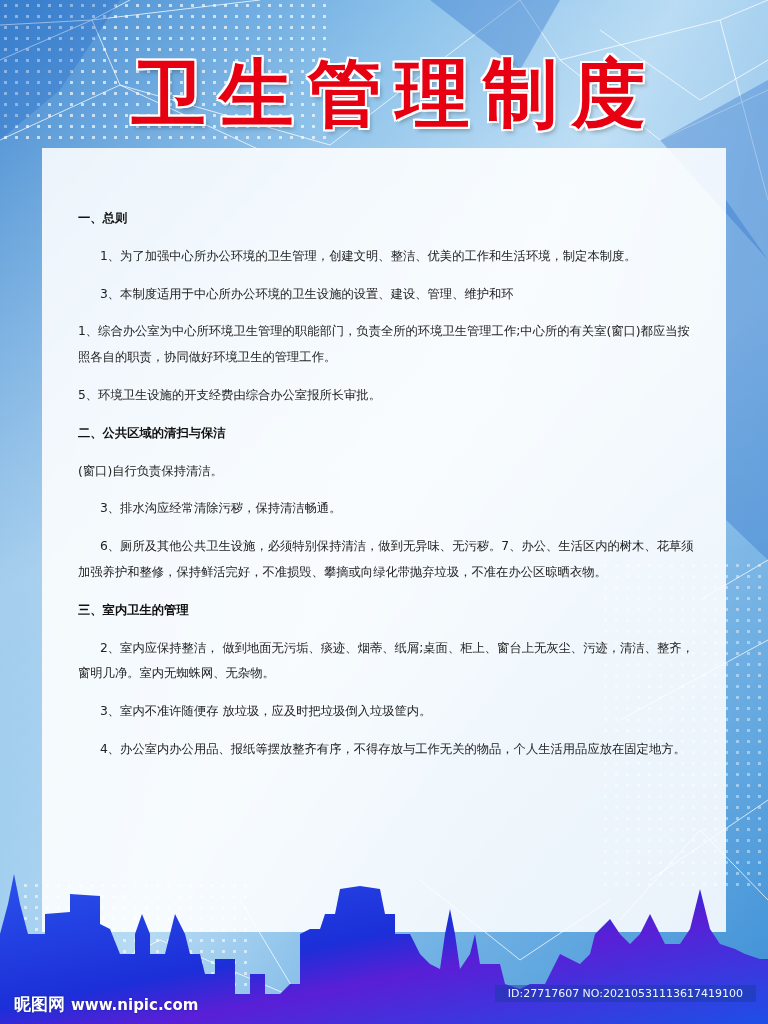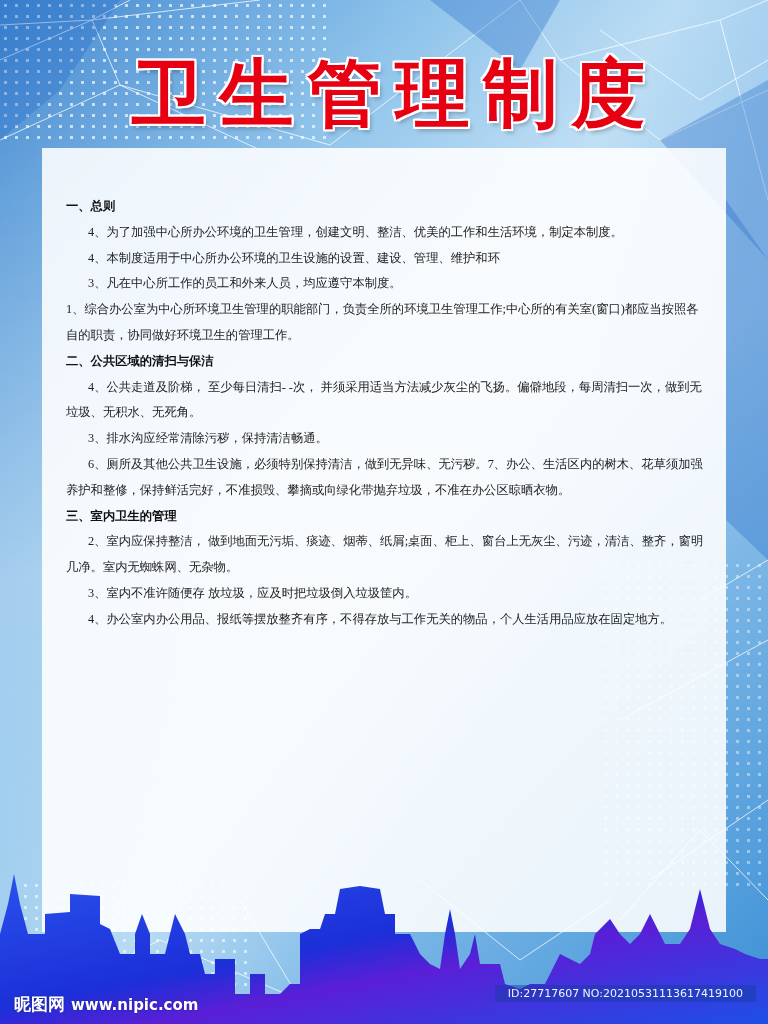"一、总则" .content p { font-family: Liberation Serif, serif -> none; margin: 0 -> 12px }
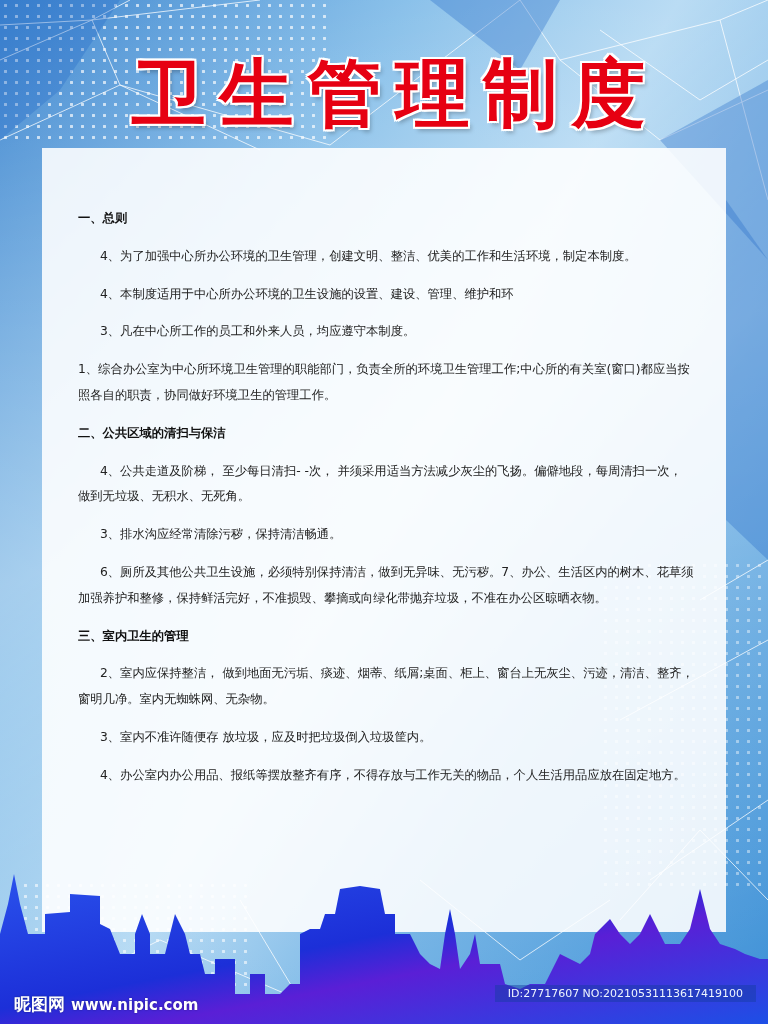"4、为了加强中心所办公环境的卫生管理，创建文明、整洁、优美的工作和生活环境，制定" p.ind { text: 4 -> 1 }
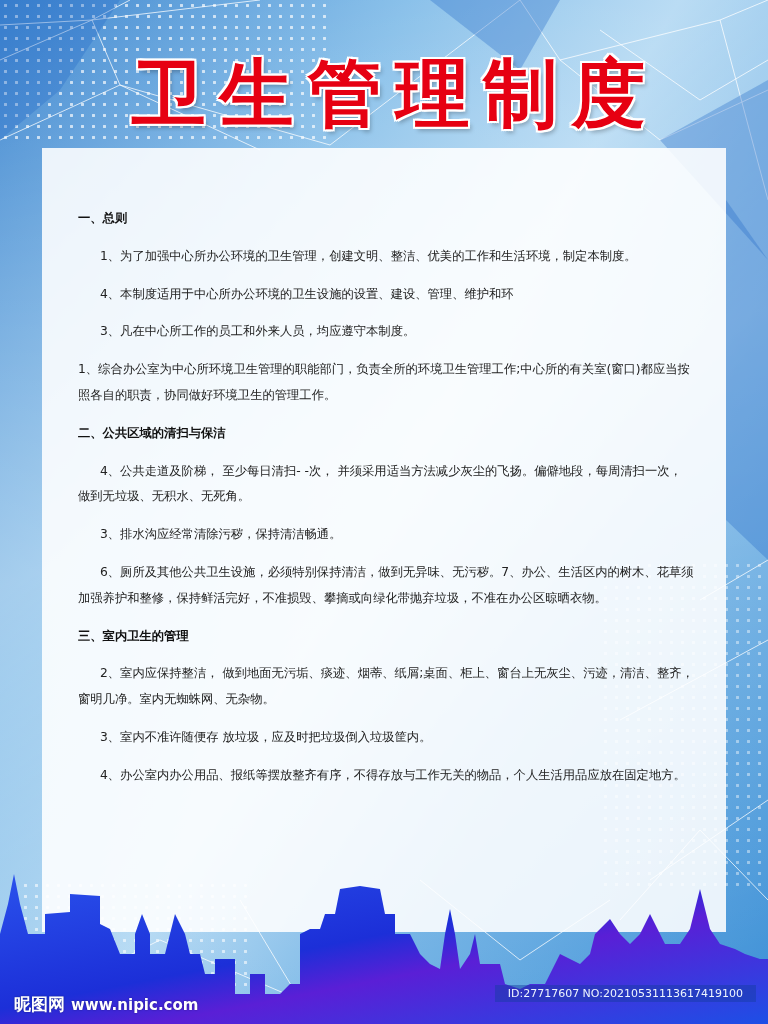"4、本制度适用于中心所办公环境的卫生设施的设置、建设、管理、维护和环" p.ind { text: 4 -> 3 }
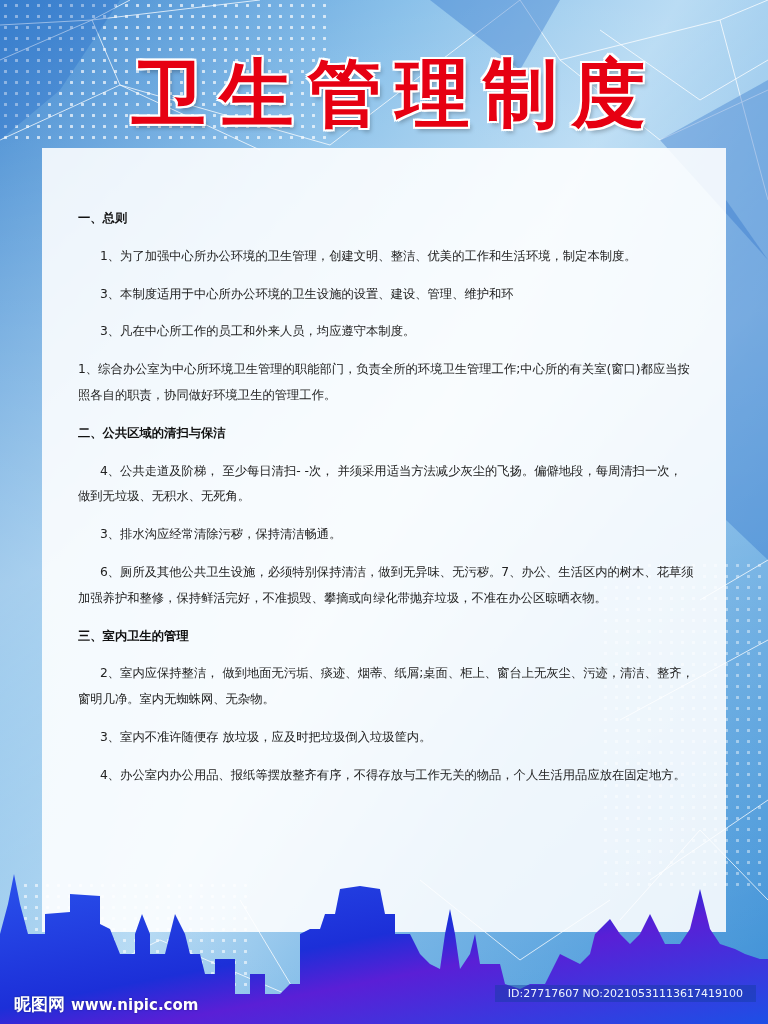"3、凡在中心所工作的员工和外来人员，均应遵守本制度。" p.ind { html: <p>3、凡在中心所工作的员工和外来人员，均应遵守本制度。</p> -> none }
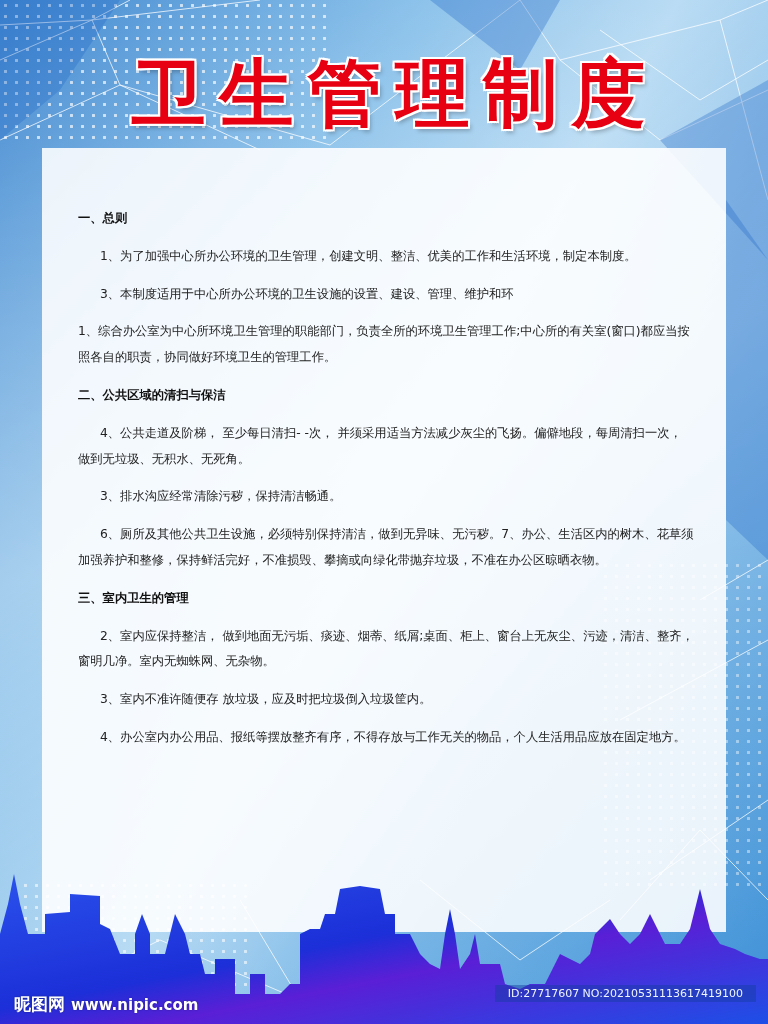"5、环境卫生设施的开支经费由综合办公室报所长审批。" p { html: none -> <p>5、环境卫生设施的开支经费由综合办公室报所长审批。</p> }
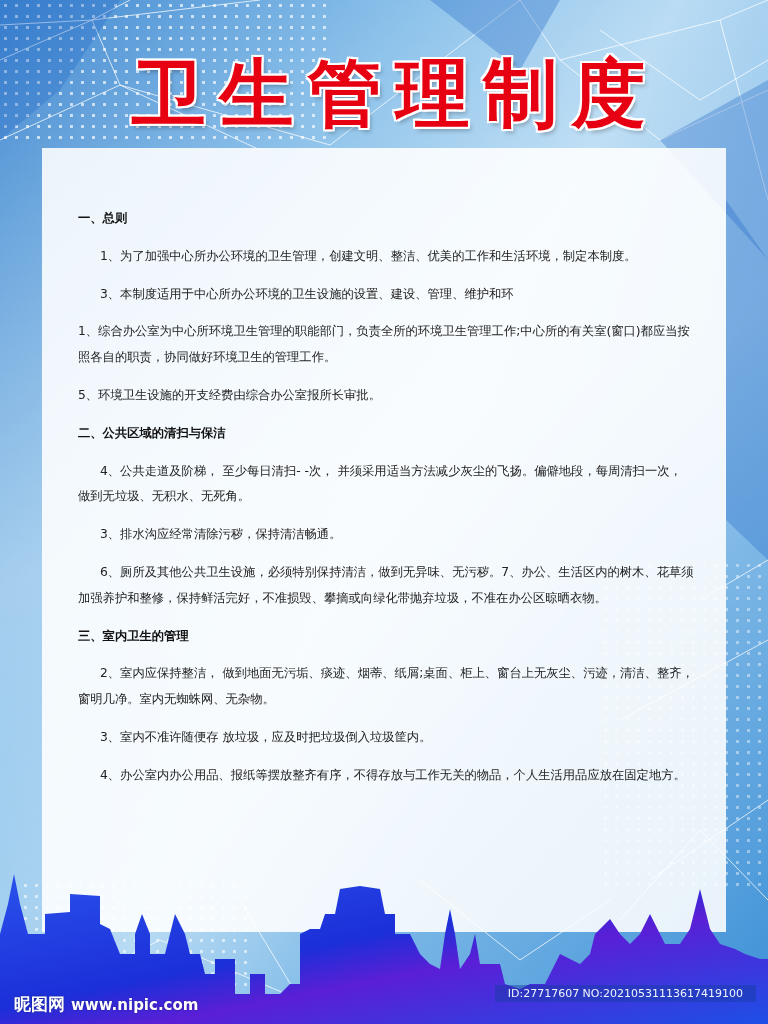"(窗口)自行负责保持清洁。" p { html: none -> <p>(窗口)自行负责保持清洁。</p> }
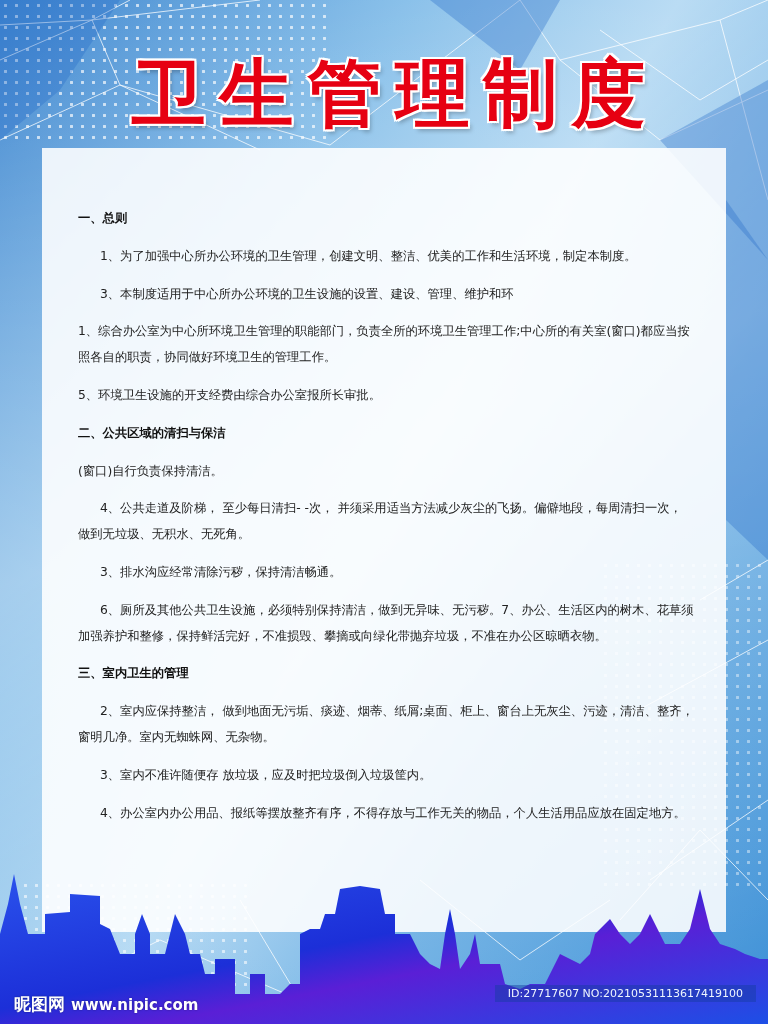"4、公共走道及阶梯， 至少每日清扫- -次，" p.ind { html: <p>4、公共走道及阶梯， 至少每日清扫- -次， 并须采用适当方法减少灰尘的飞扬。偏僻地段，每周清扫一次，做到无垃圾、无积水、无死角。</p> -> none }
